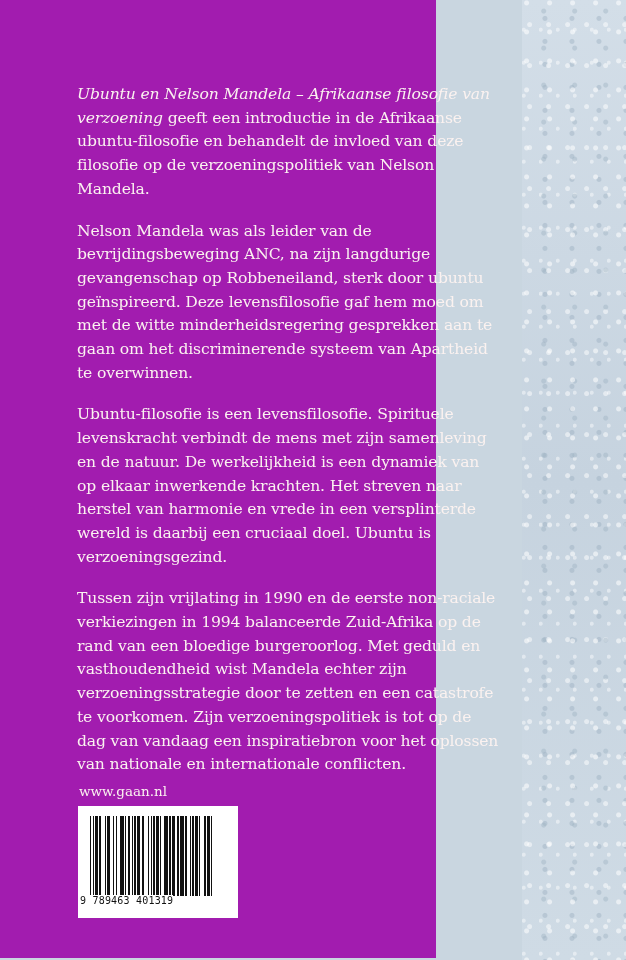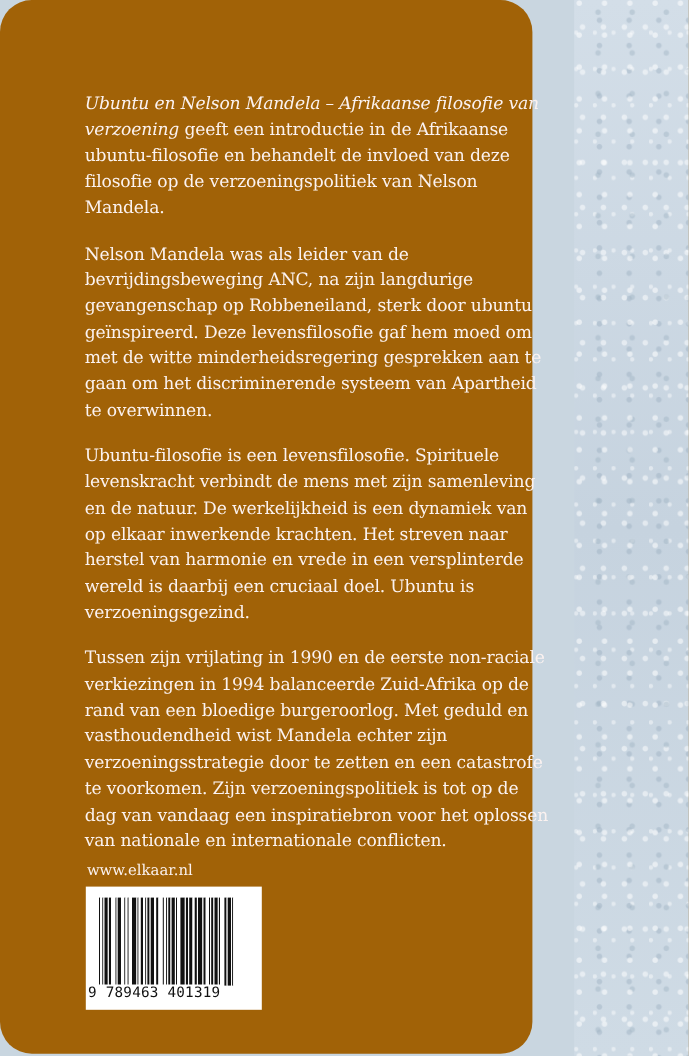"Ubuntu en Nelson Mandela –" .cover { background: #a16207 -> #a21caf; border-radius: 29px -> none; width: 484px -> 436px }
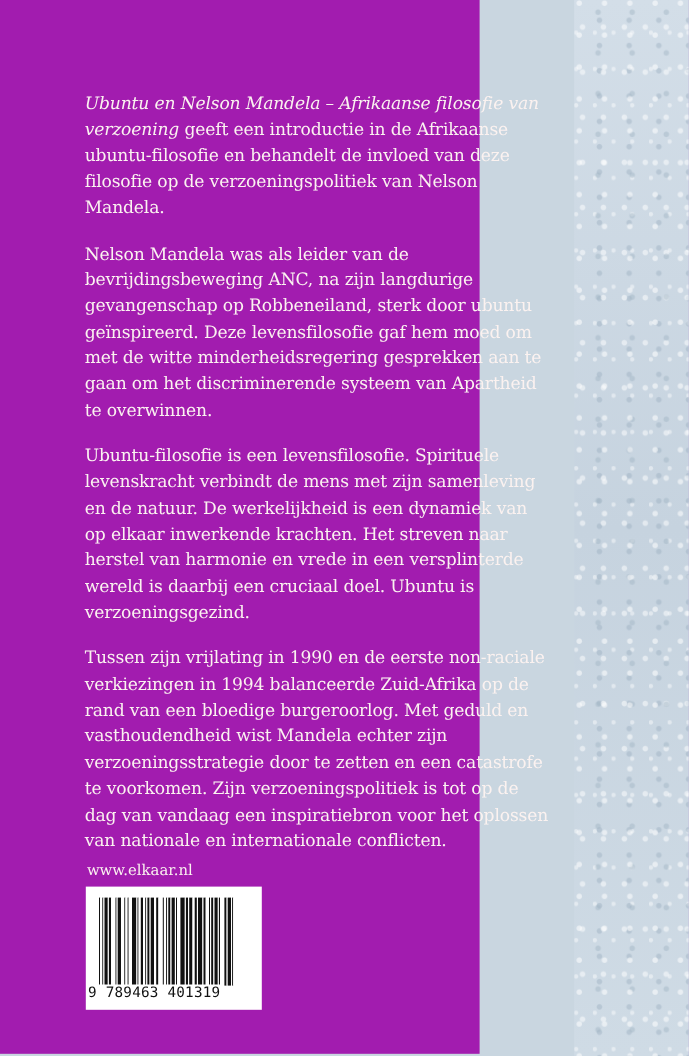"www.elkaar.nl" div.url { text: www.elkaar.nl -> www.gaan.nl }
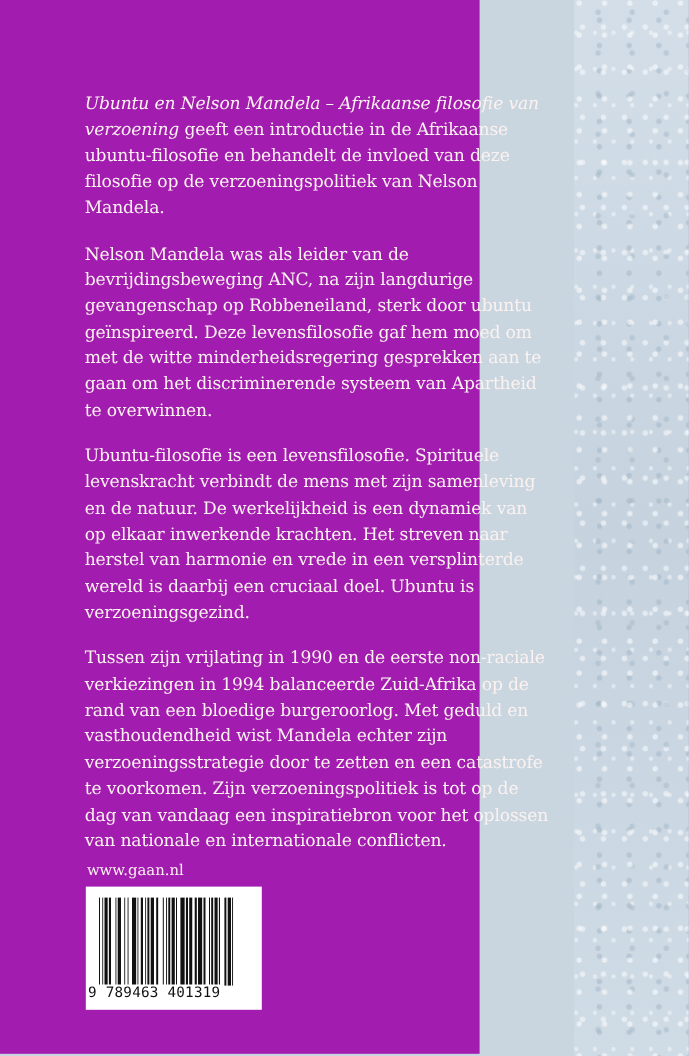"9 789463 401319" .isbn-digits { font-size: 13px -> 10px }
